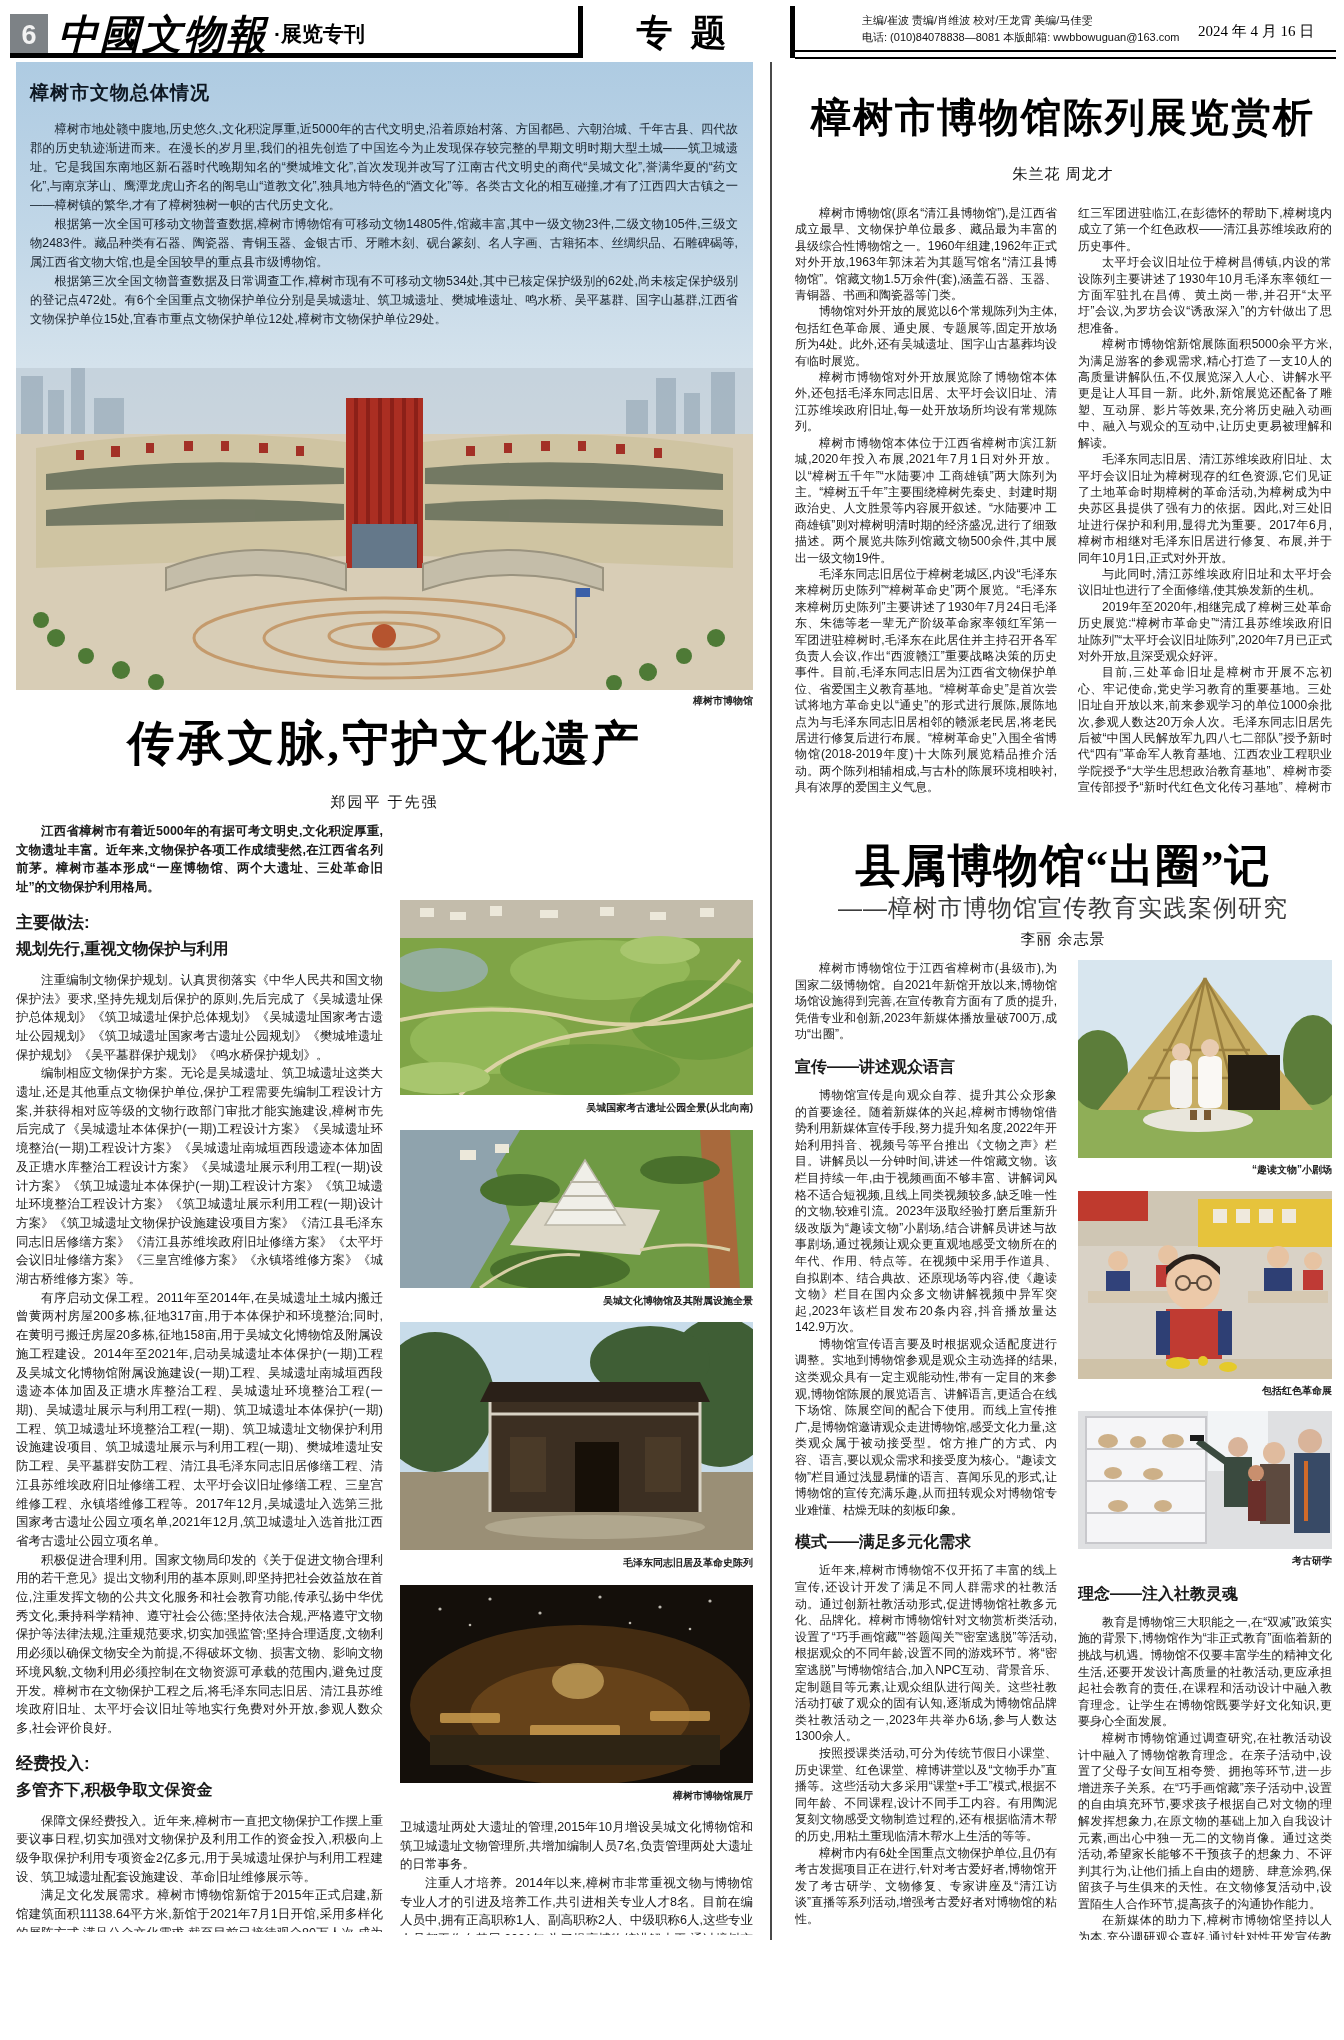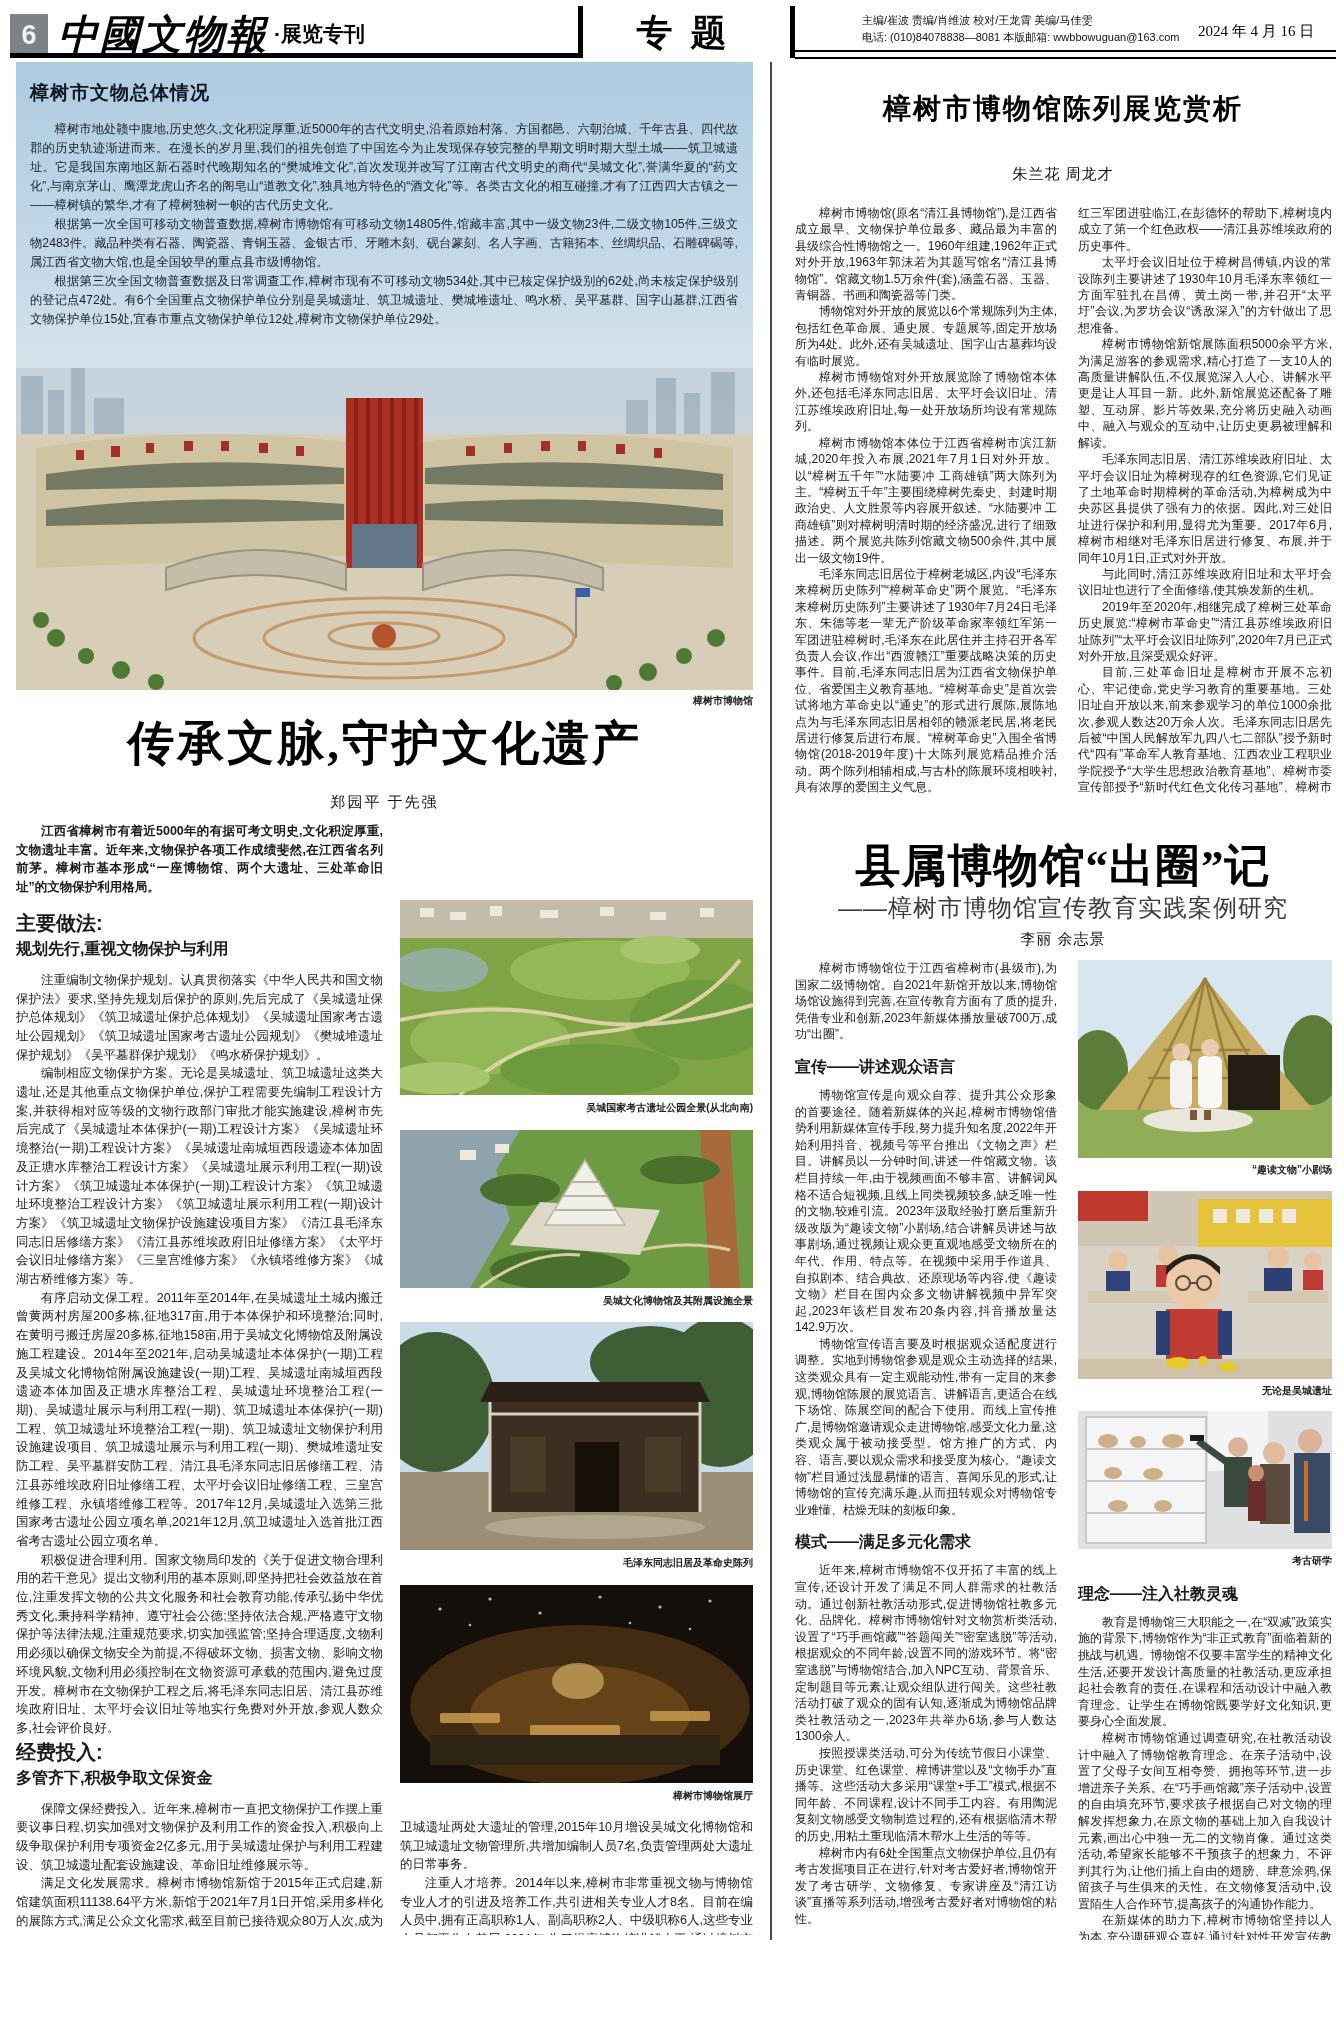"樟树市博物馆陈列展览赏析" .a2-title { font-size: 28px -> 40px }
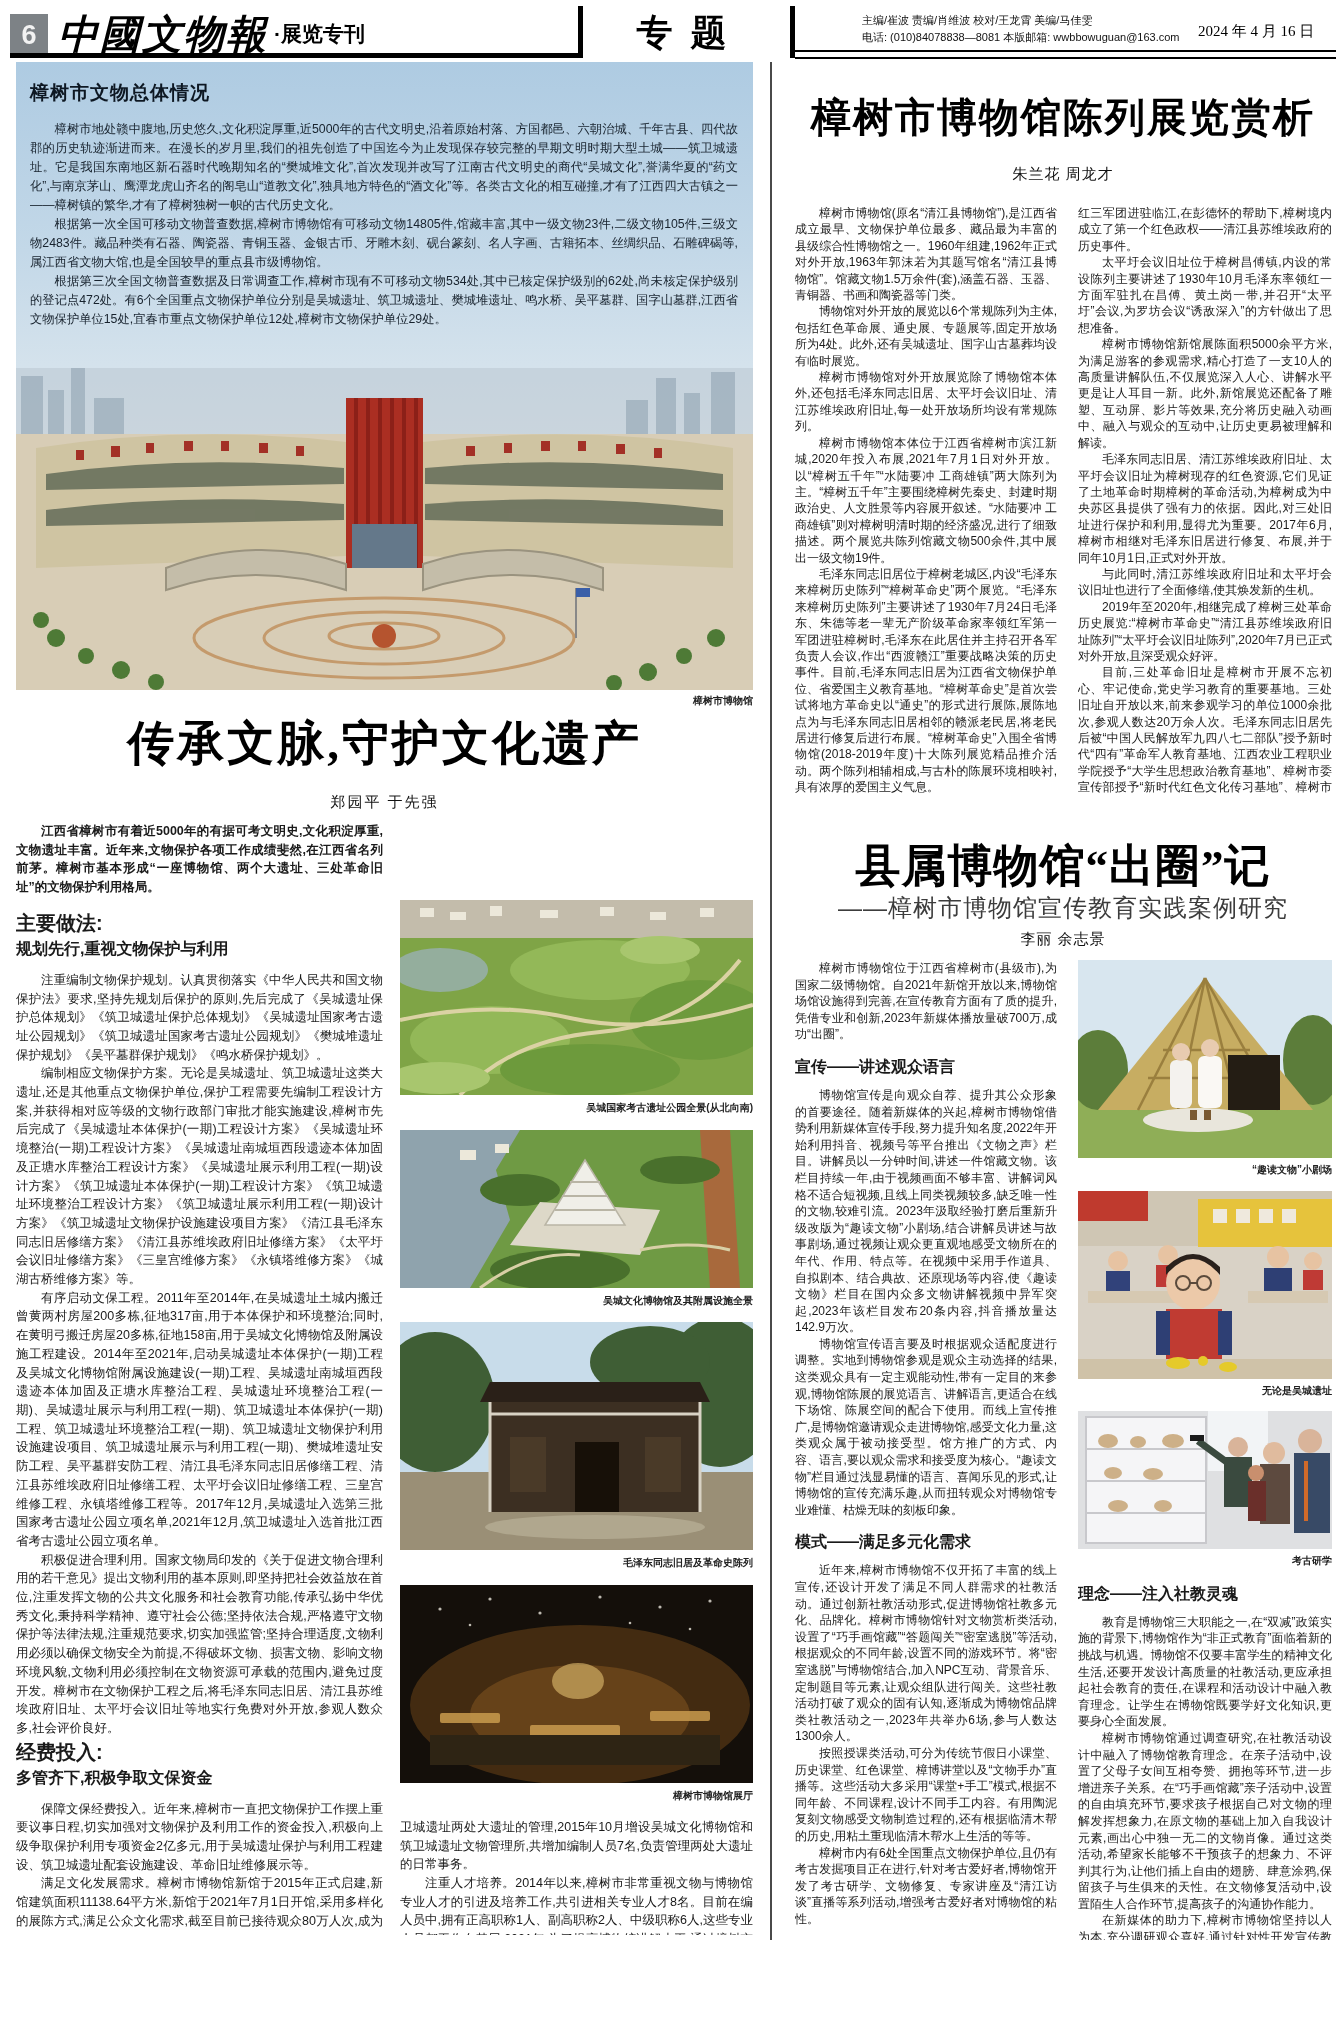"主要做法:" .col .kicker { font-size: 20px -> 17px; margin: 2px 0 2px 0 -> 14px 0 2px 0 }
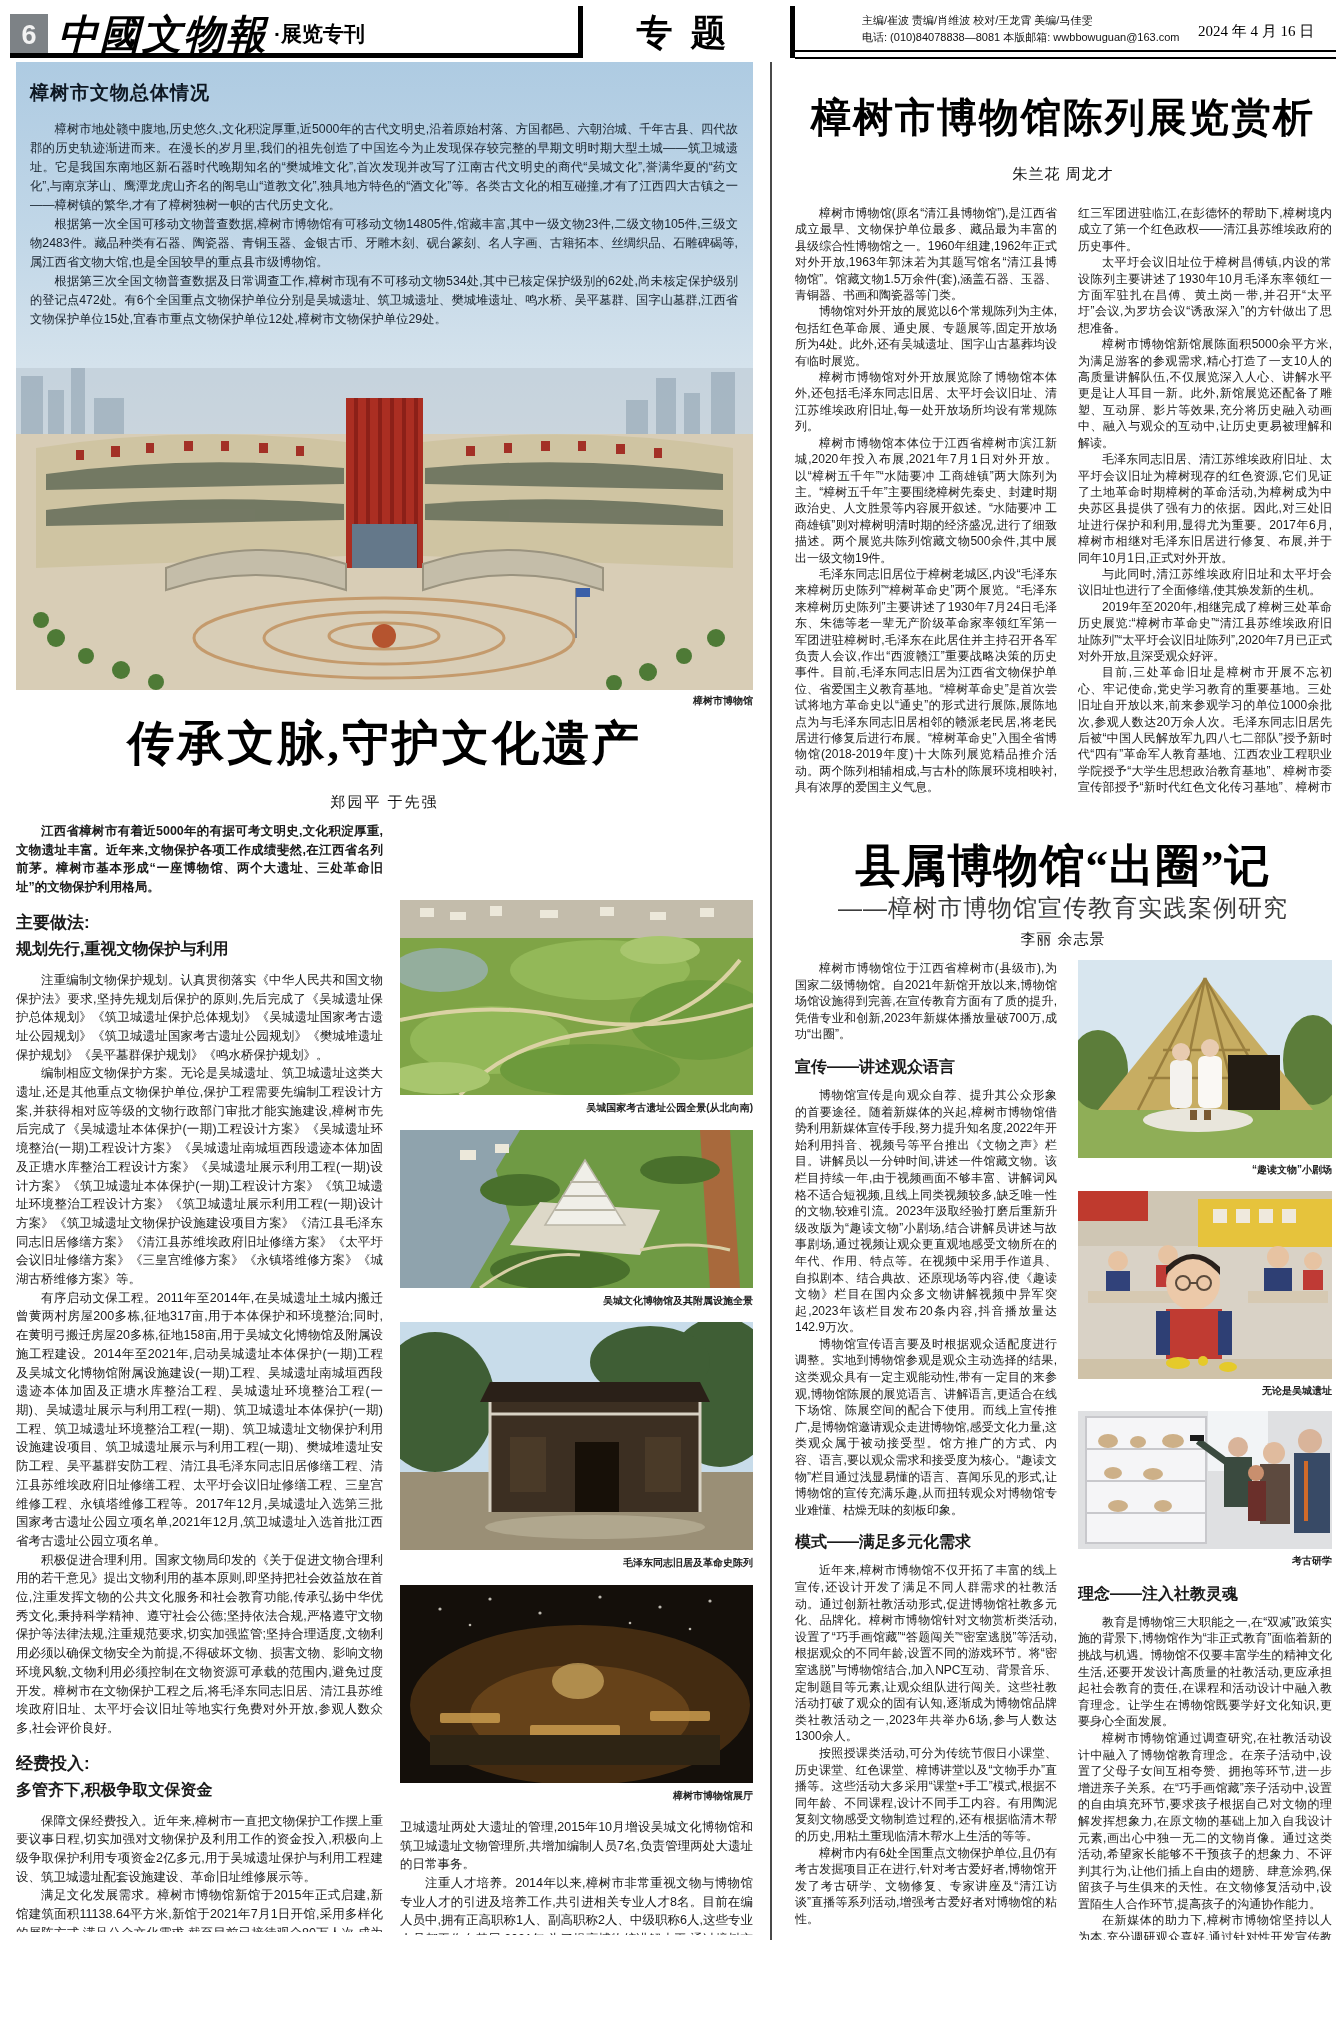"无论是吴城遗址" div.photo-cap { text: 无论是吴城遗址 -> 包括红色革命展 }
